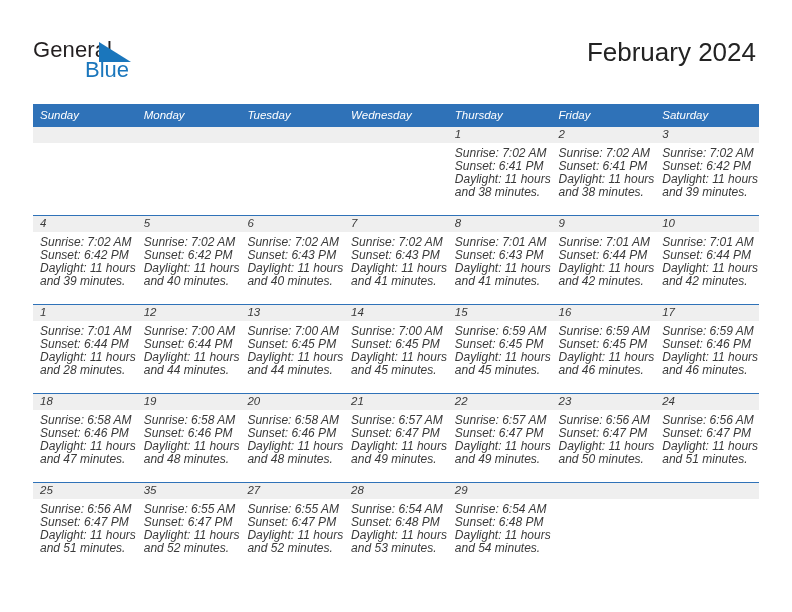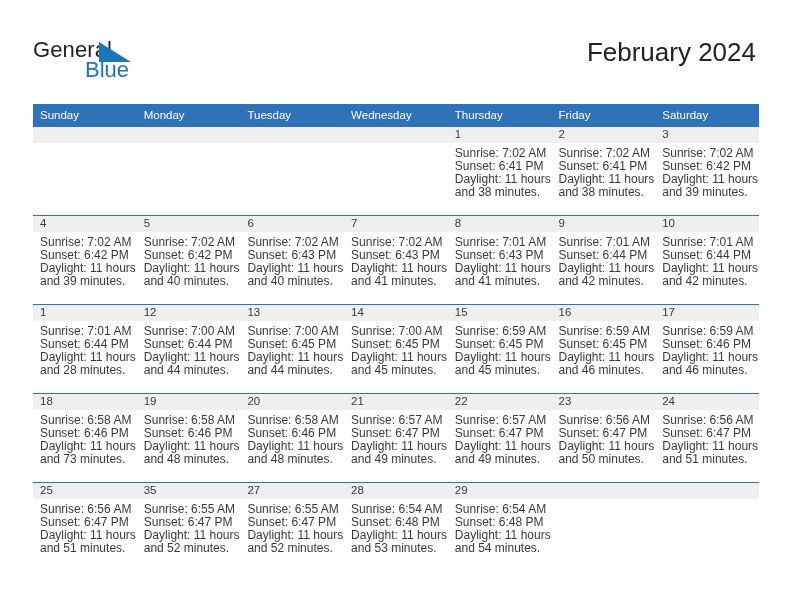"Sunday" .calendar { font-style: none -> italic }
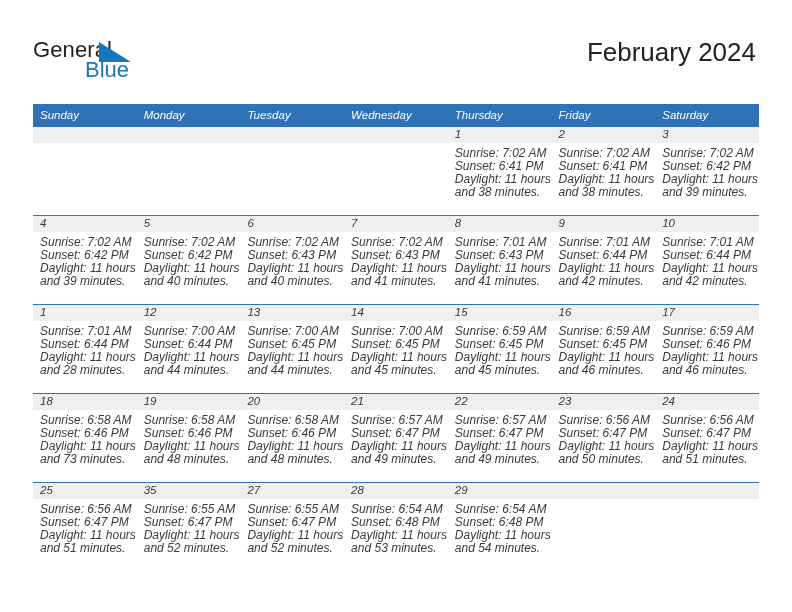"and 73 minutes." div { text: 73 -> 47 }
